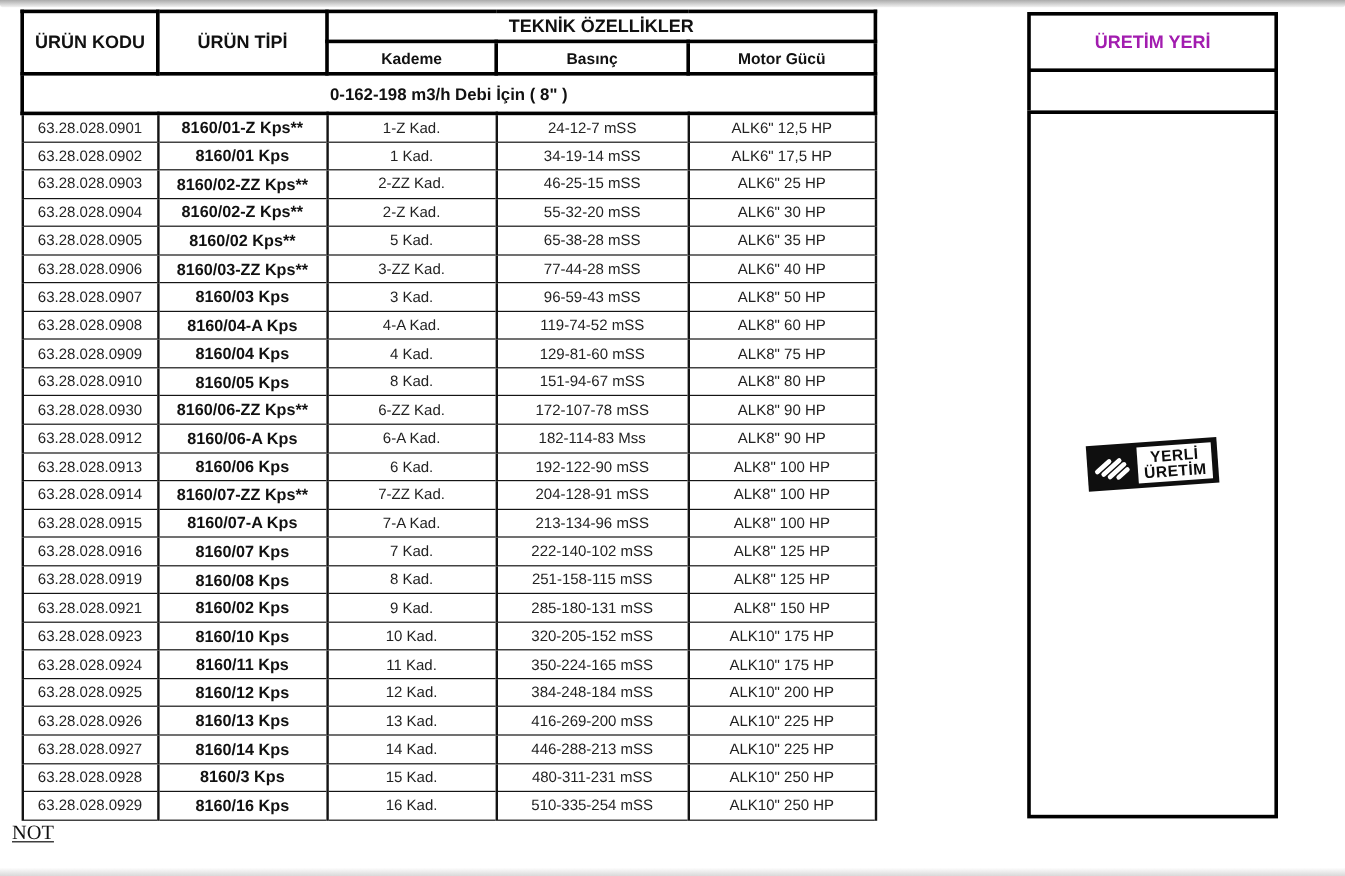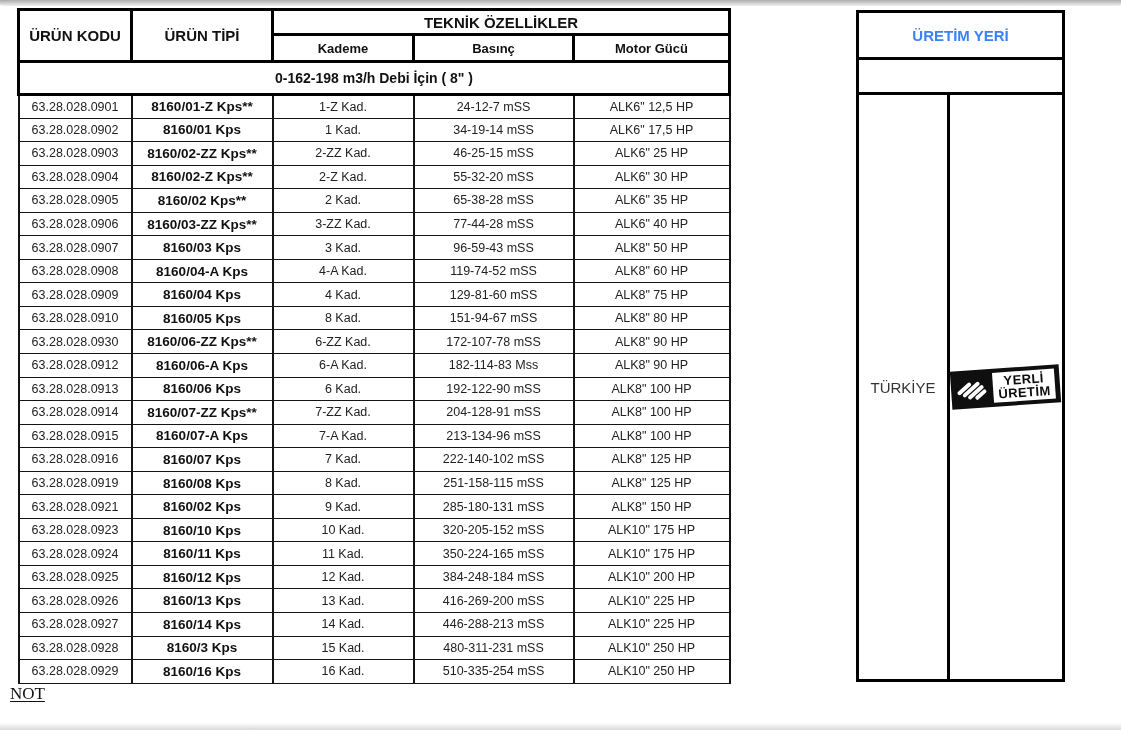"ÜRETİM YERİ" .prod-header { color: #3b82f6 -> #a21caf }
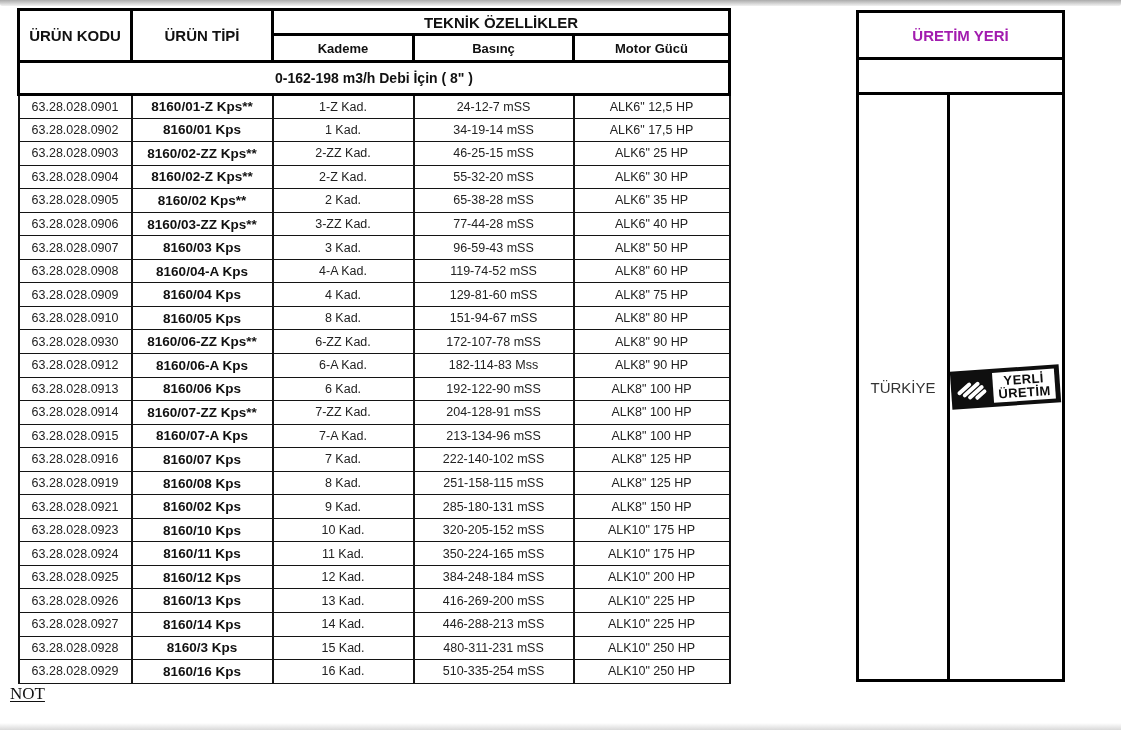"2 Kad." td.cell-stage { text: 2 -> 5 }
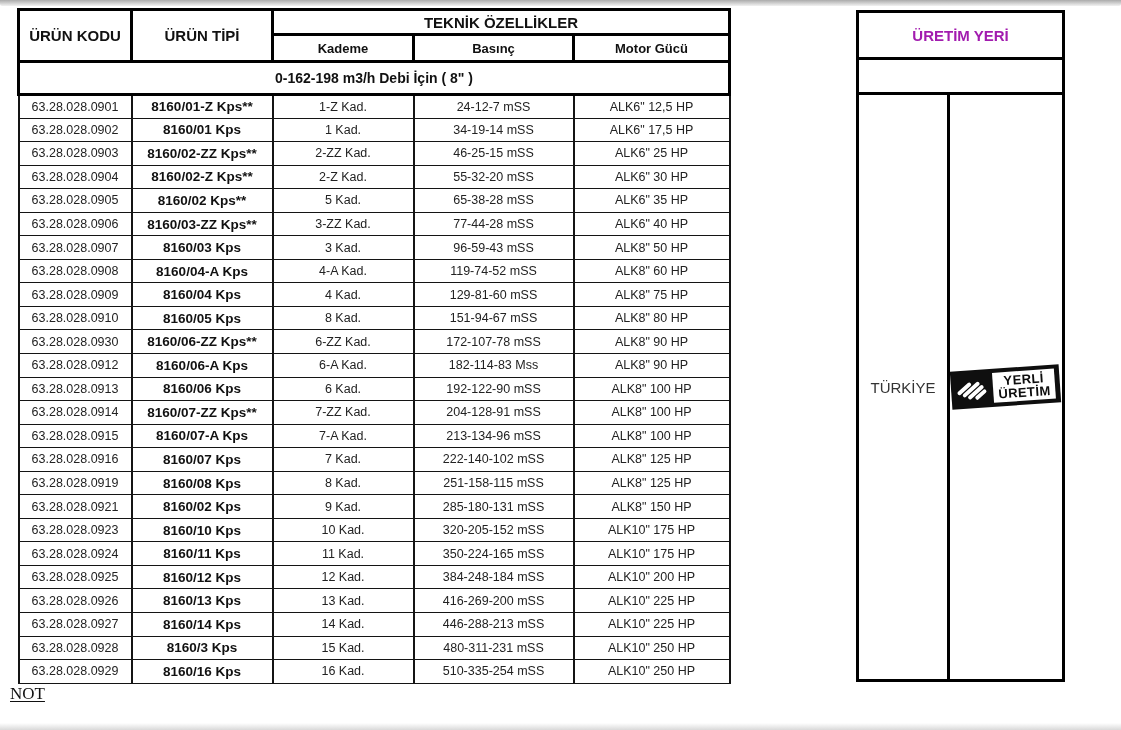"TÜRKİYE" div.prod-country { html: <div>TÜRKİYE</div> -> none }
